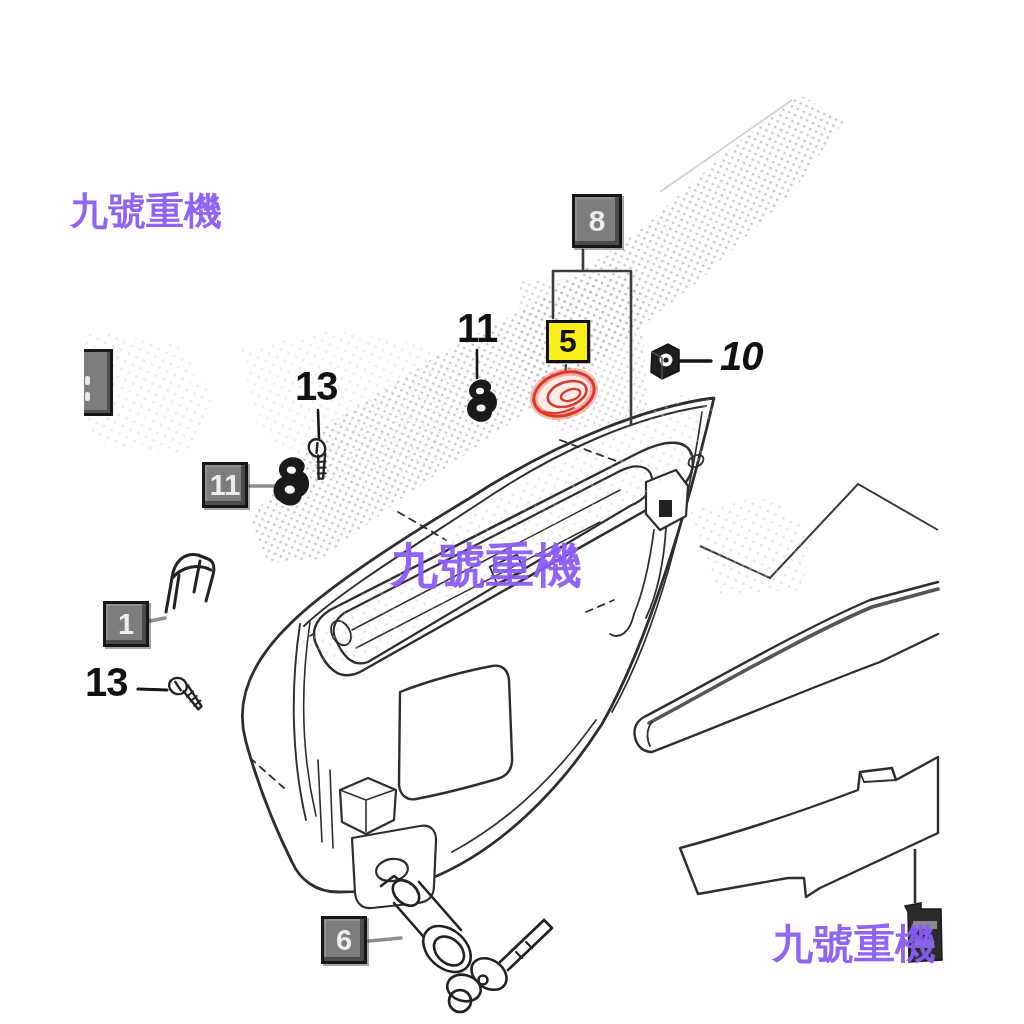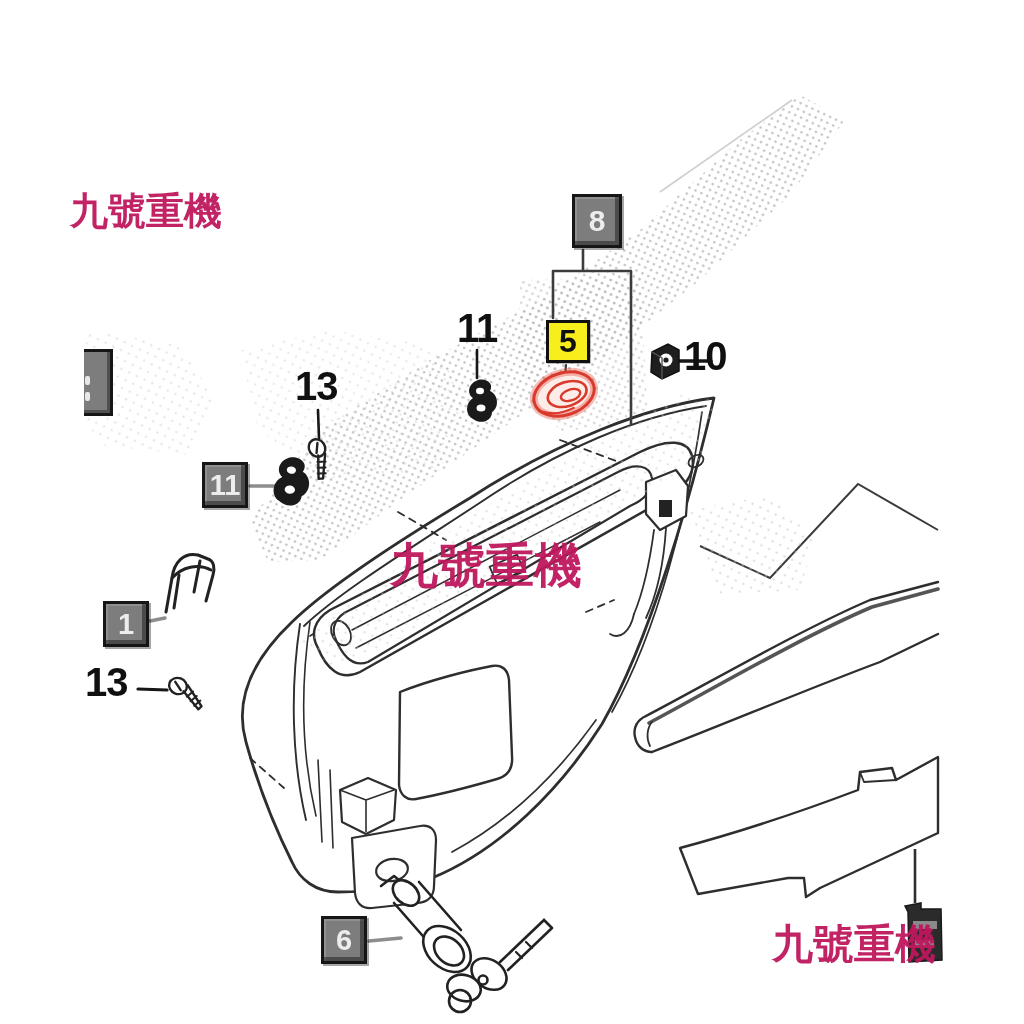"九號重機" .wm { color: #be185d -> #8b5cf6 }
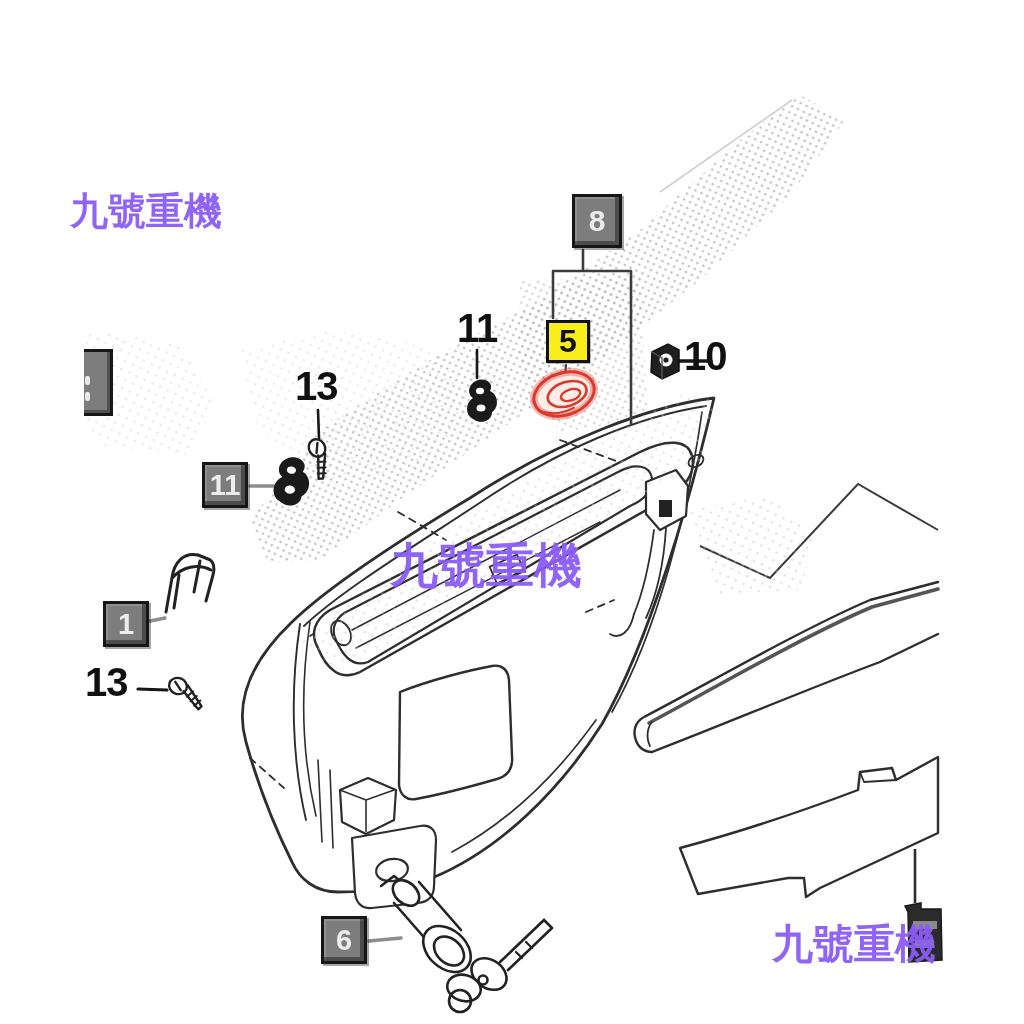"10" div.num { font-style: none -> italic; left: 684px -> 720px }
